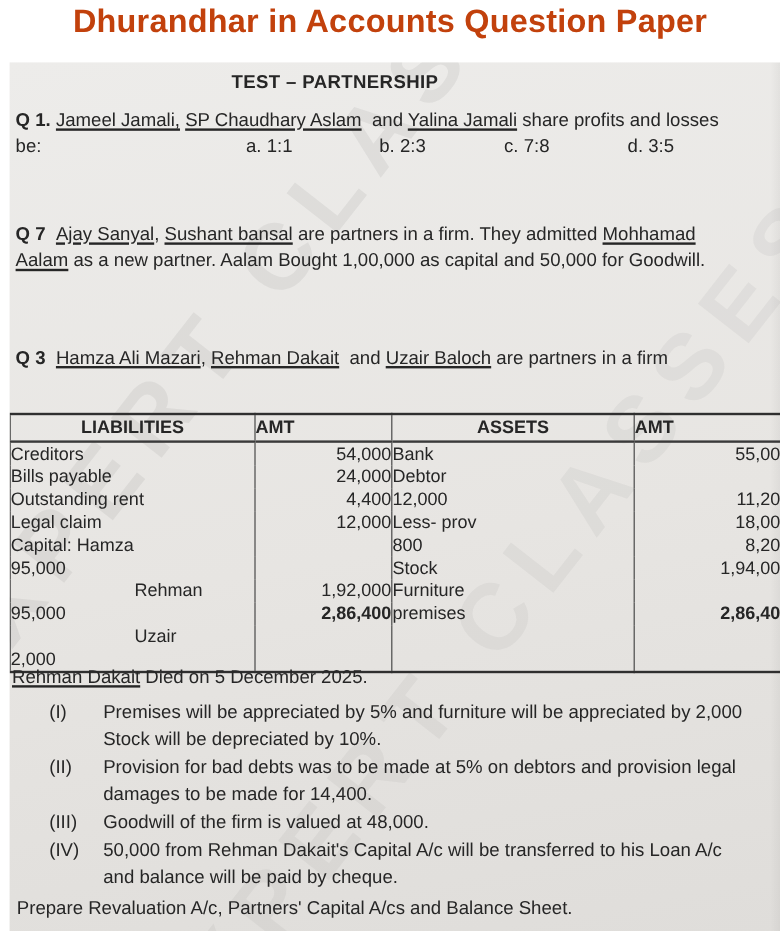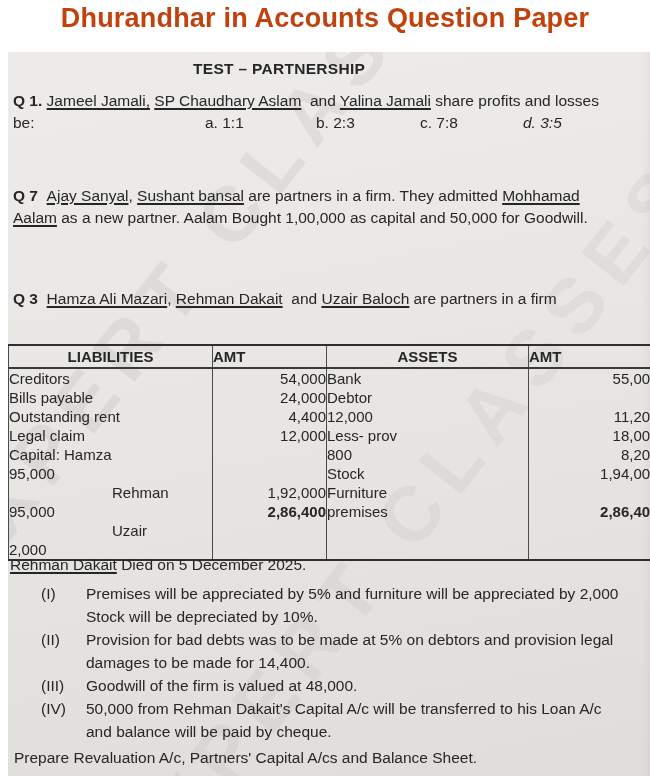"d. 3:5" .opt-d { font-style: italic -> none }
